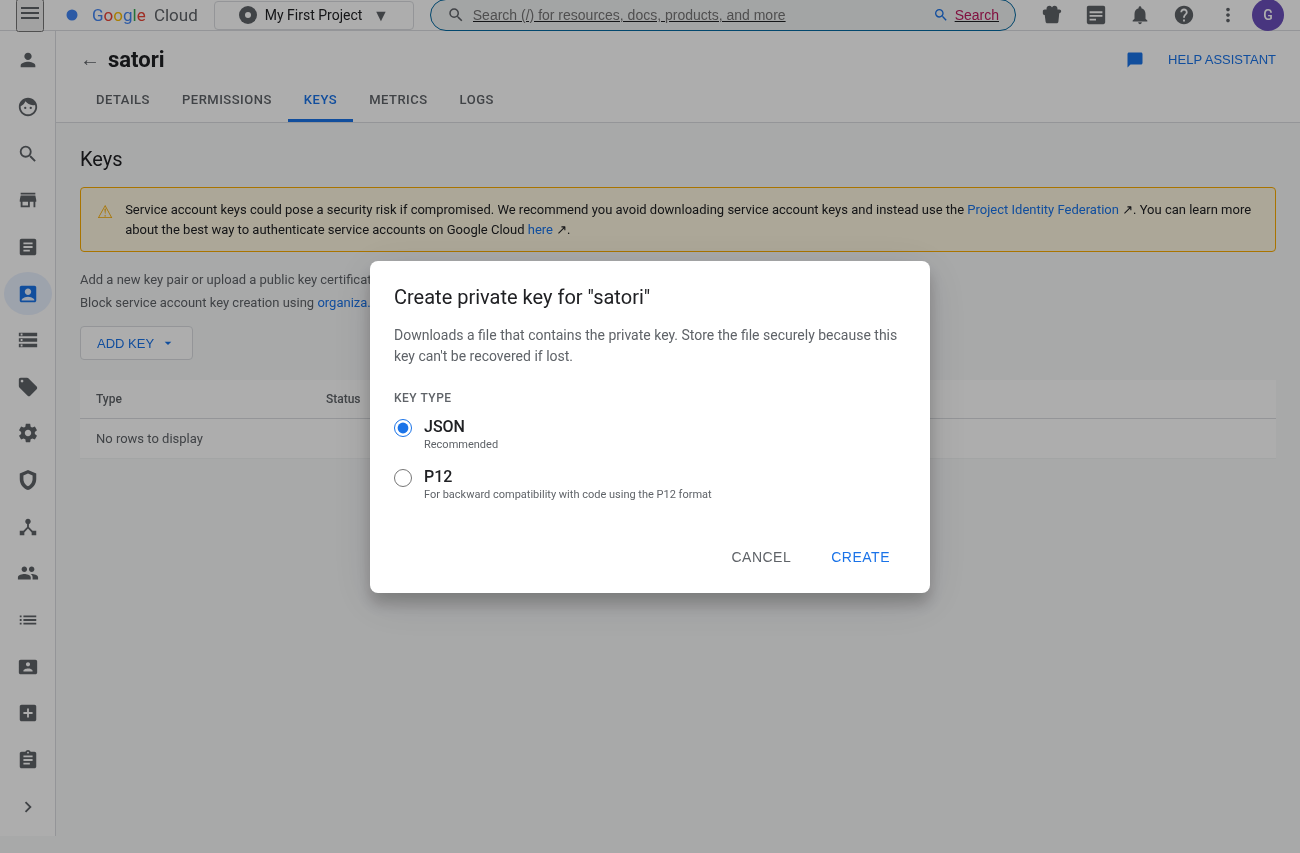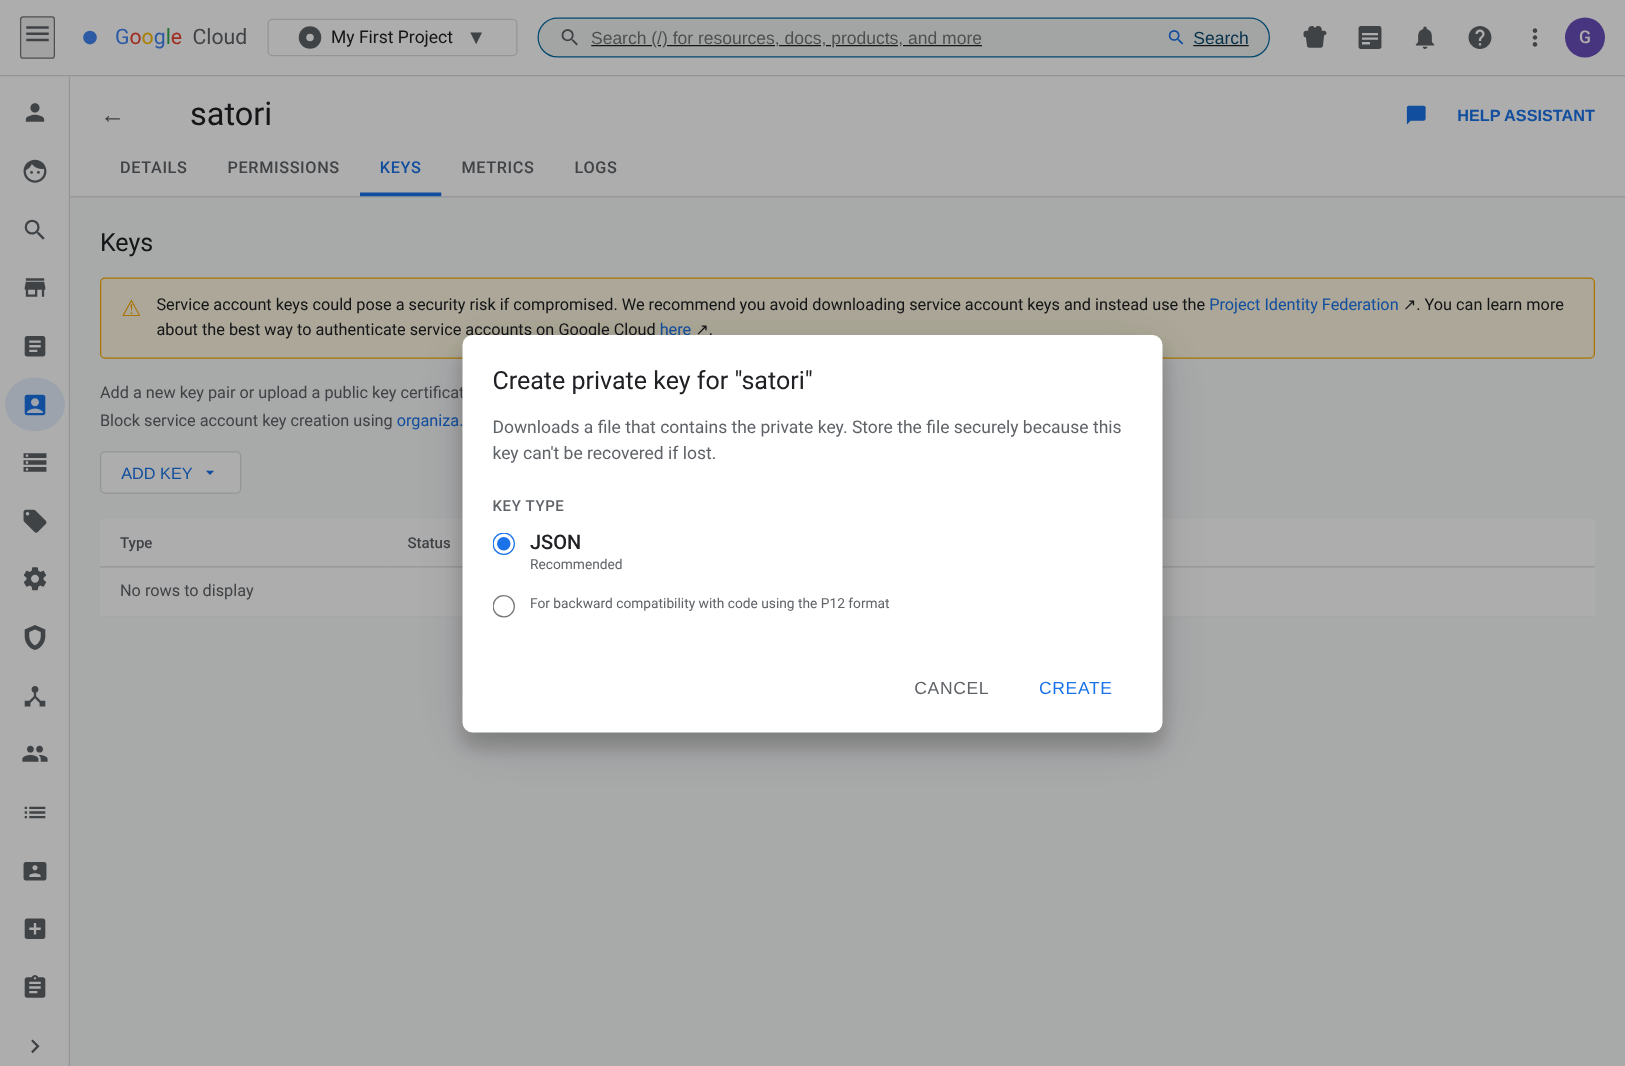"Google Cloud" .top-nav { height: 61px -> 31px }
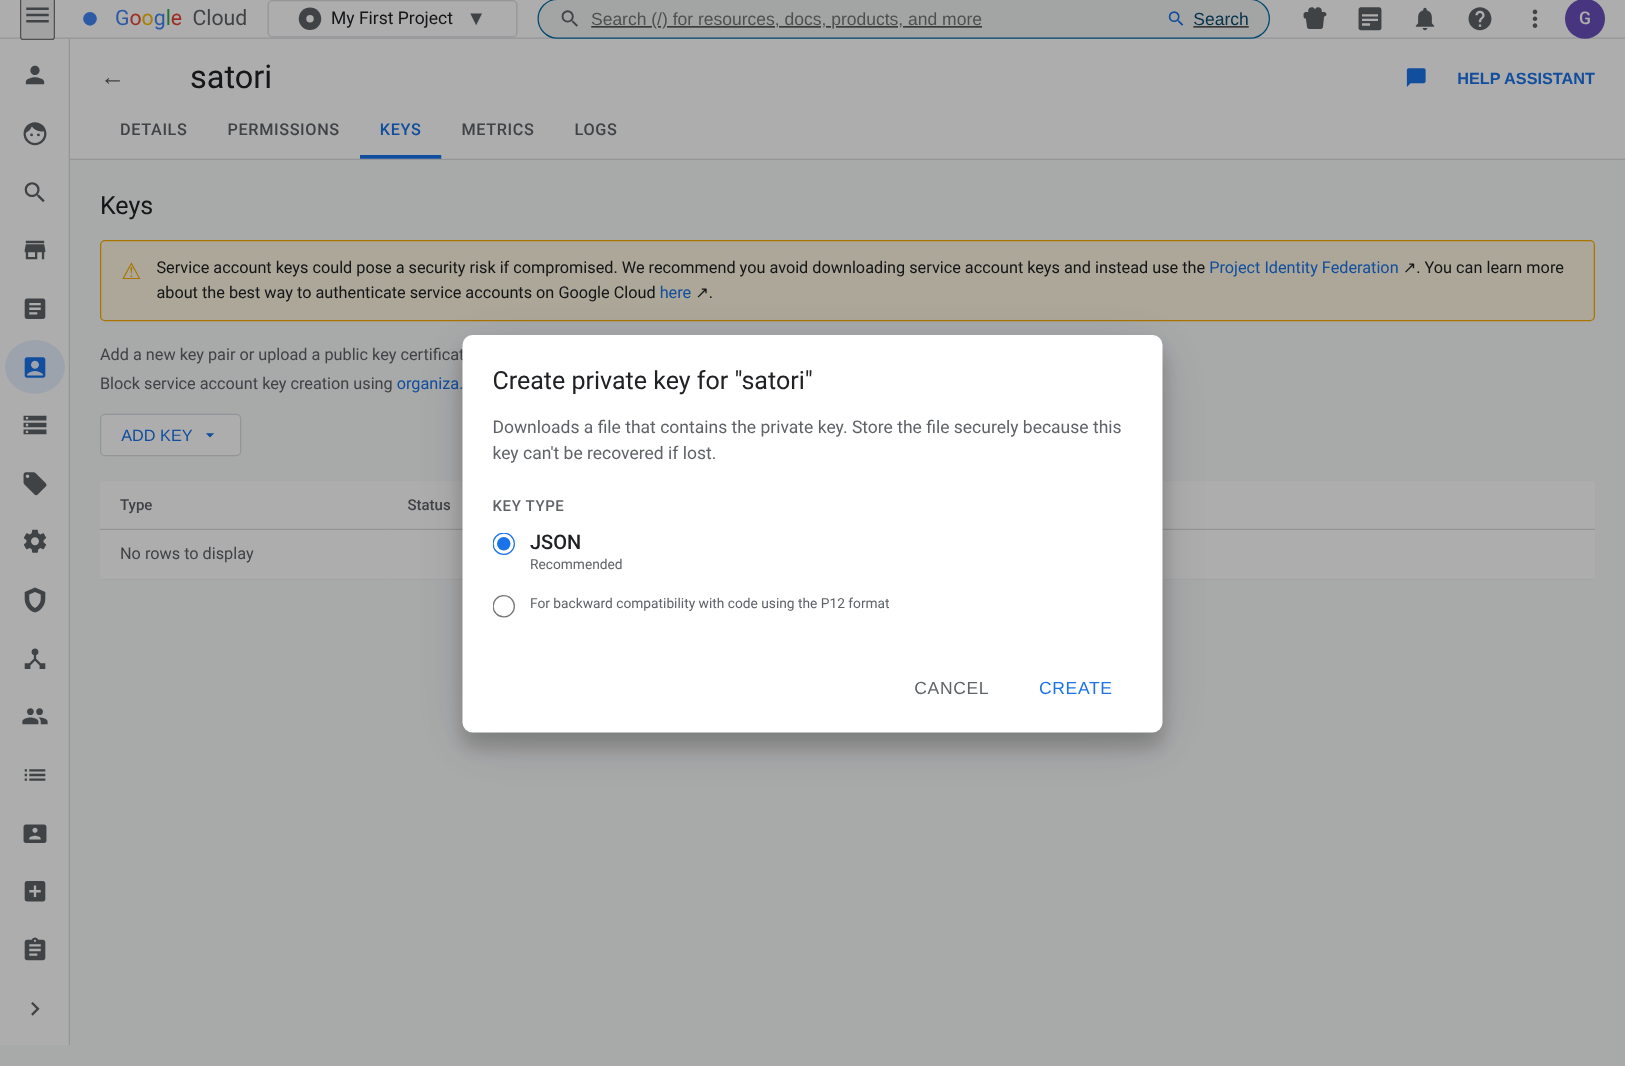"Search" .search-btn { color: #0c4a6e -> #be185d }
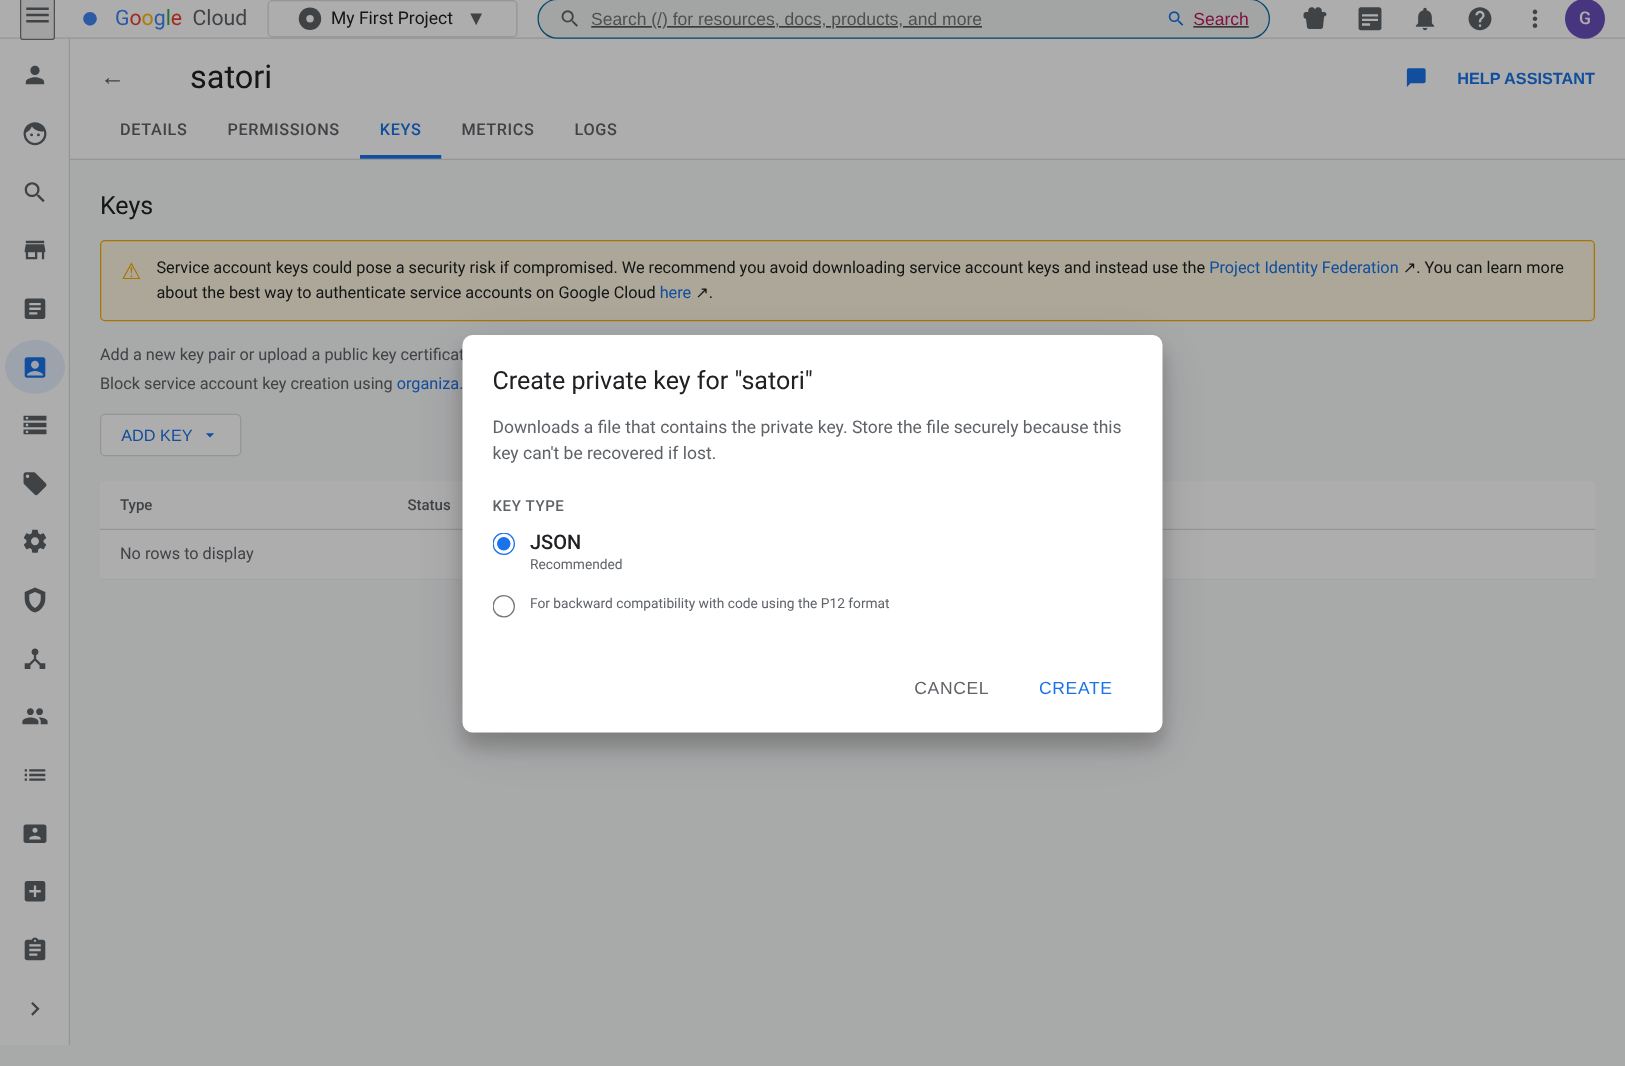"satori" .page-title { font-size: 26px -> 22px; font-weight: 400 -> 700; margin-left: 44px -> none }
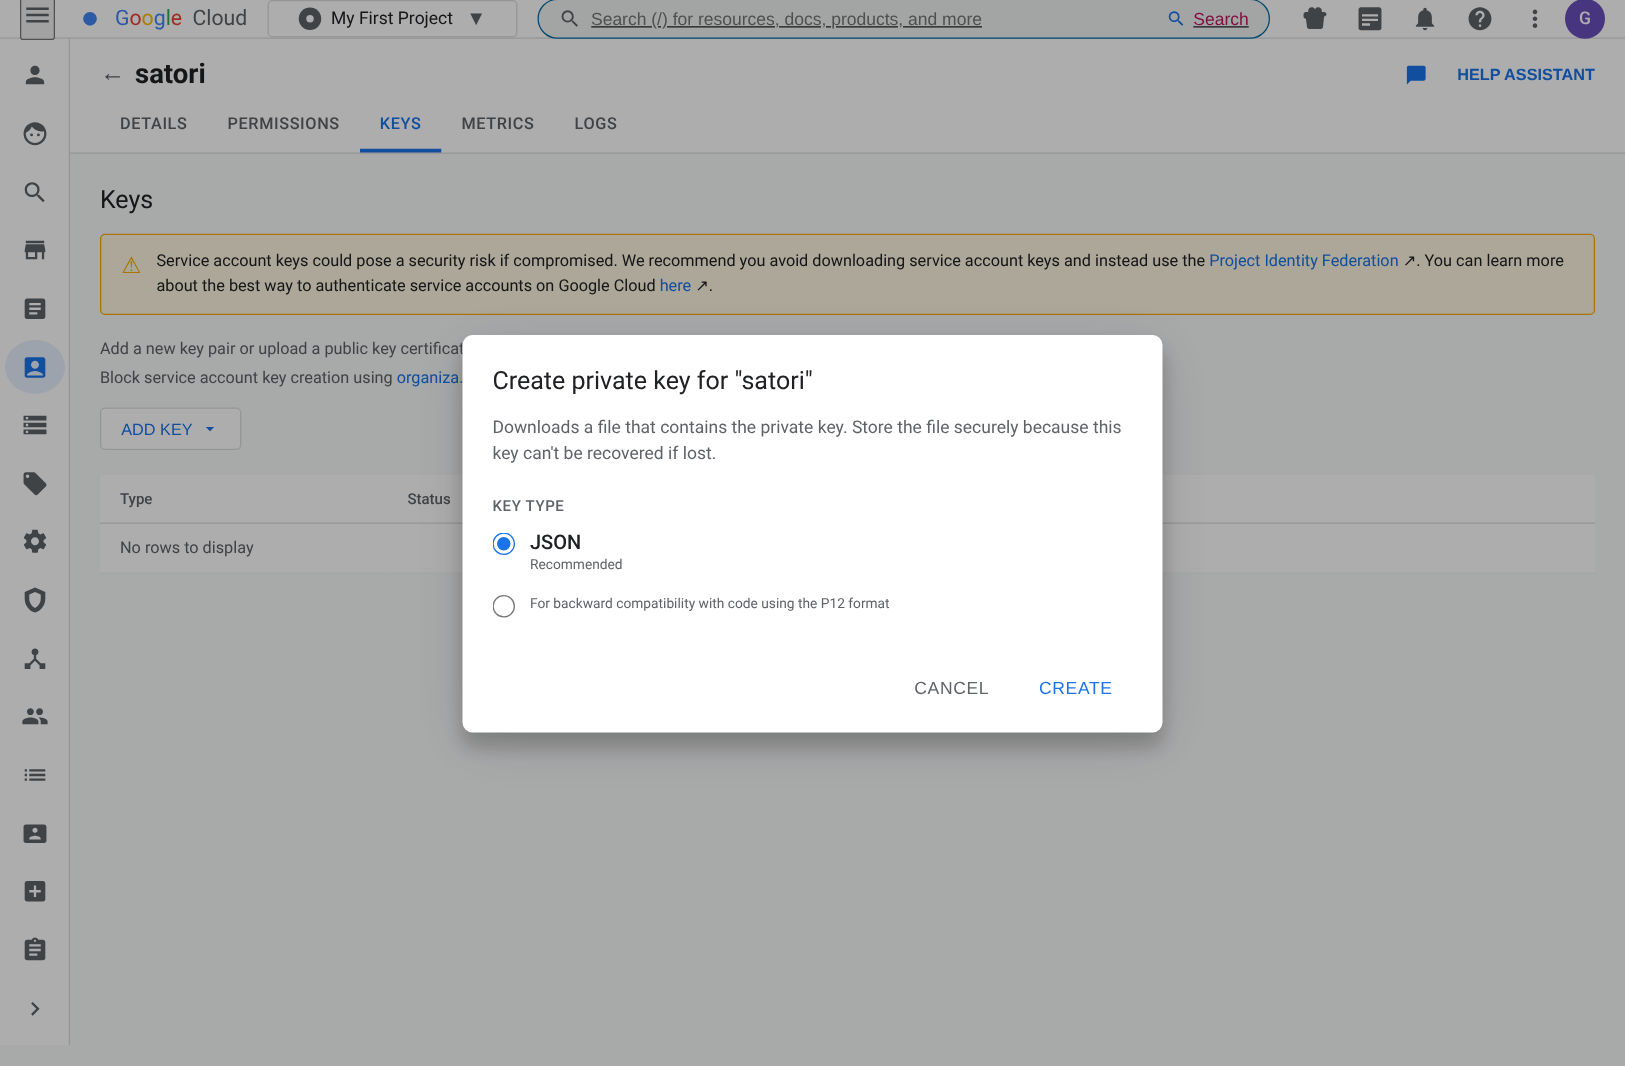"HELP ASSISTANT" .help-assistant-btn { font-weight: 700 -> 400 }
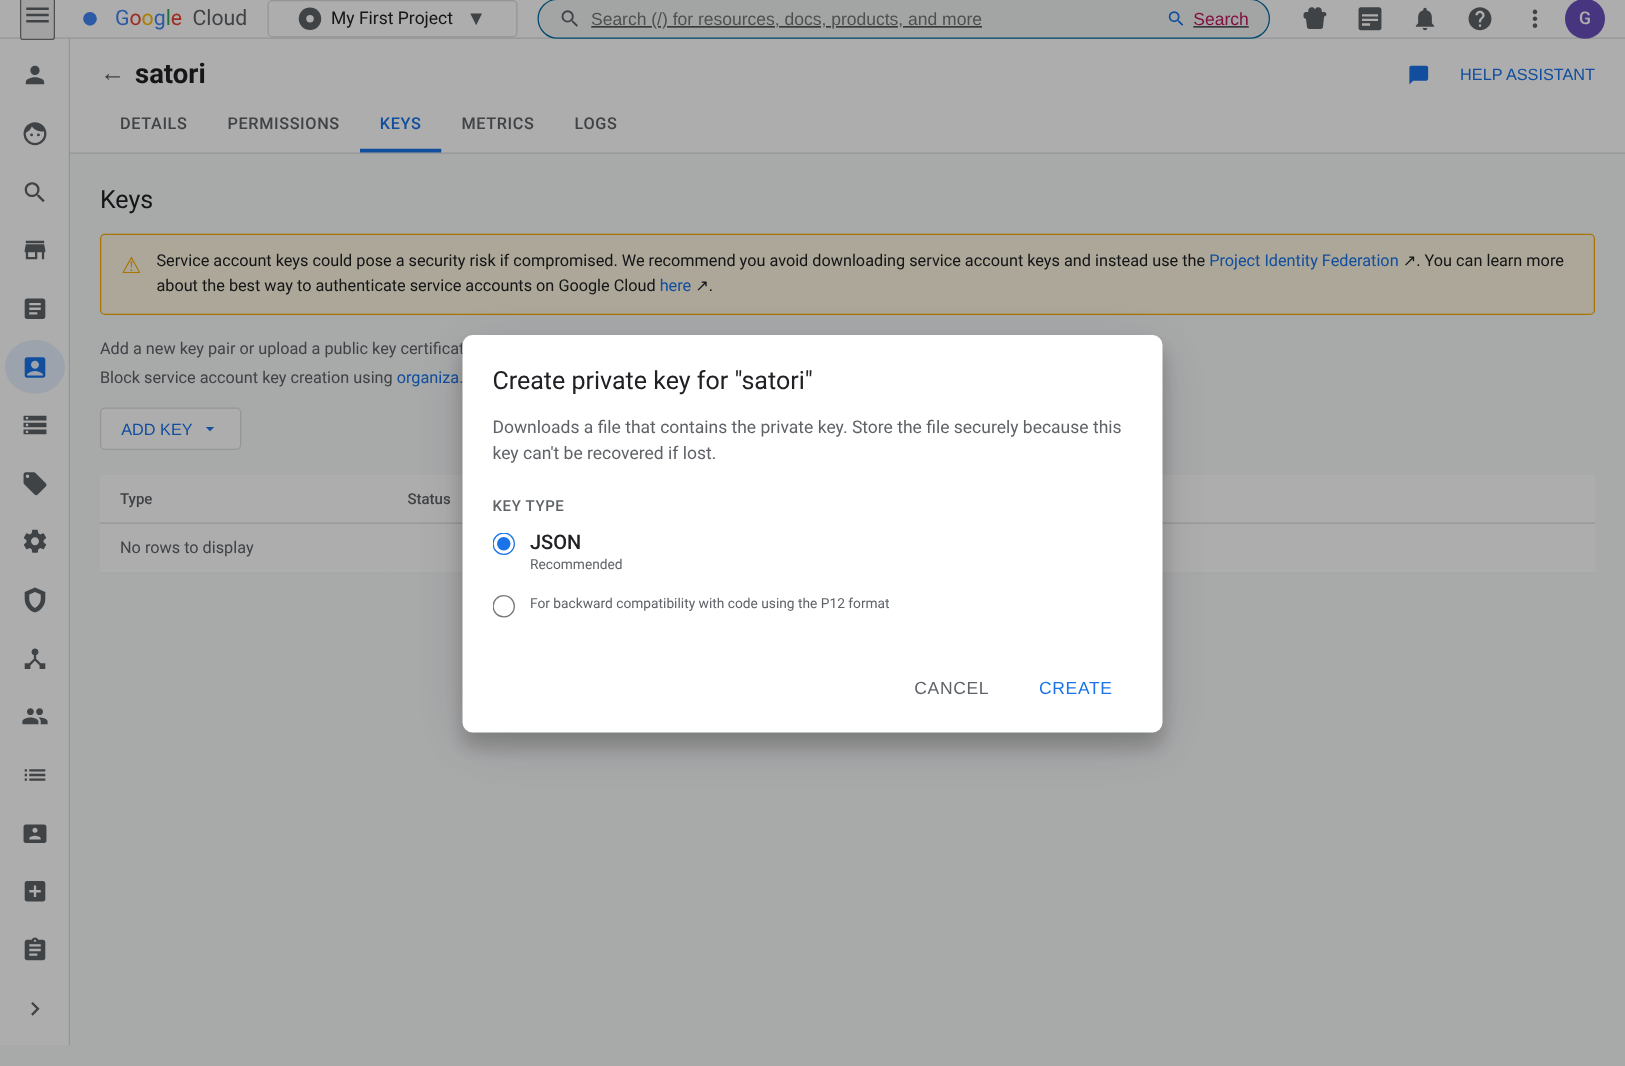"P12" div.radio-label-main { html: none -> <div>P12</div> }
